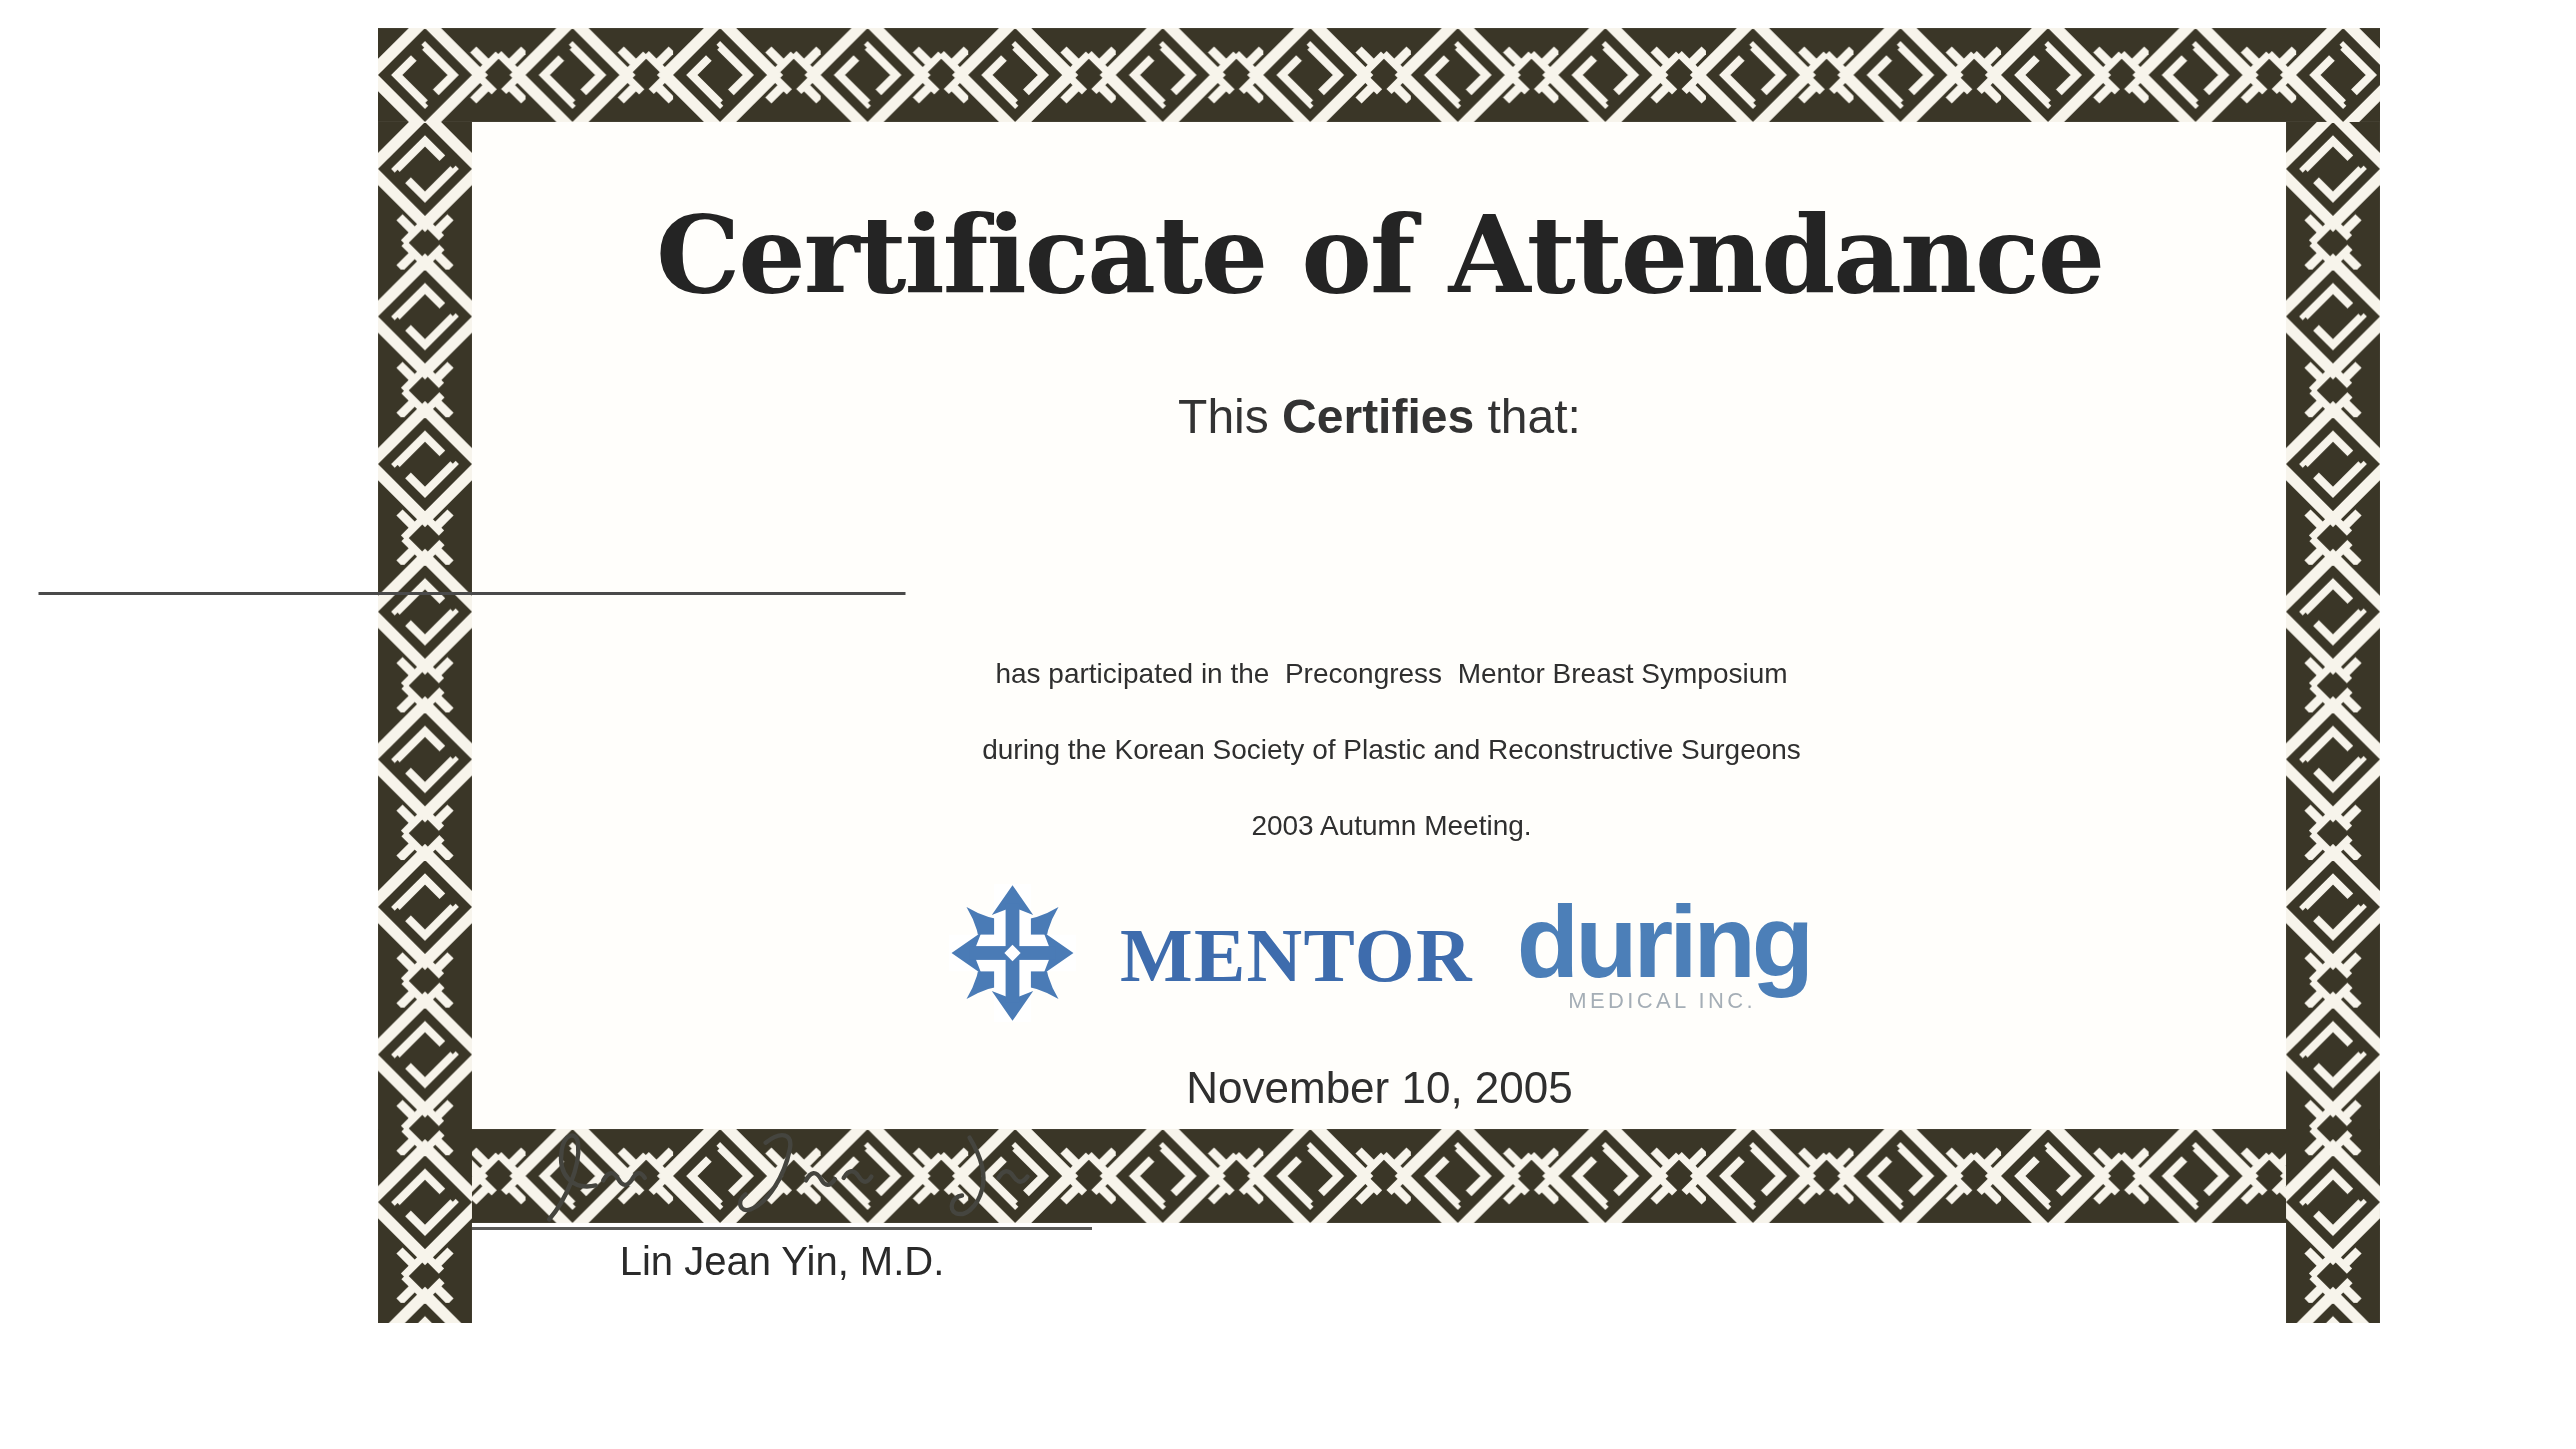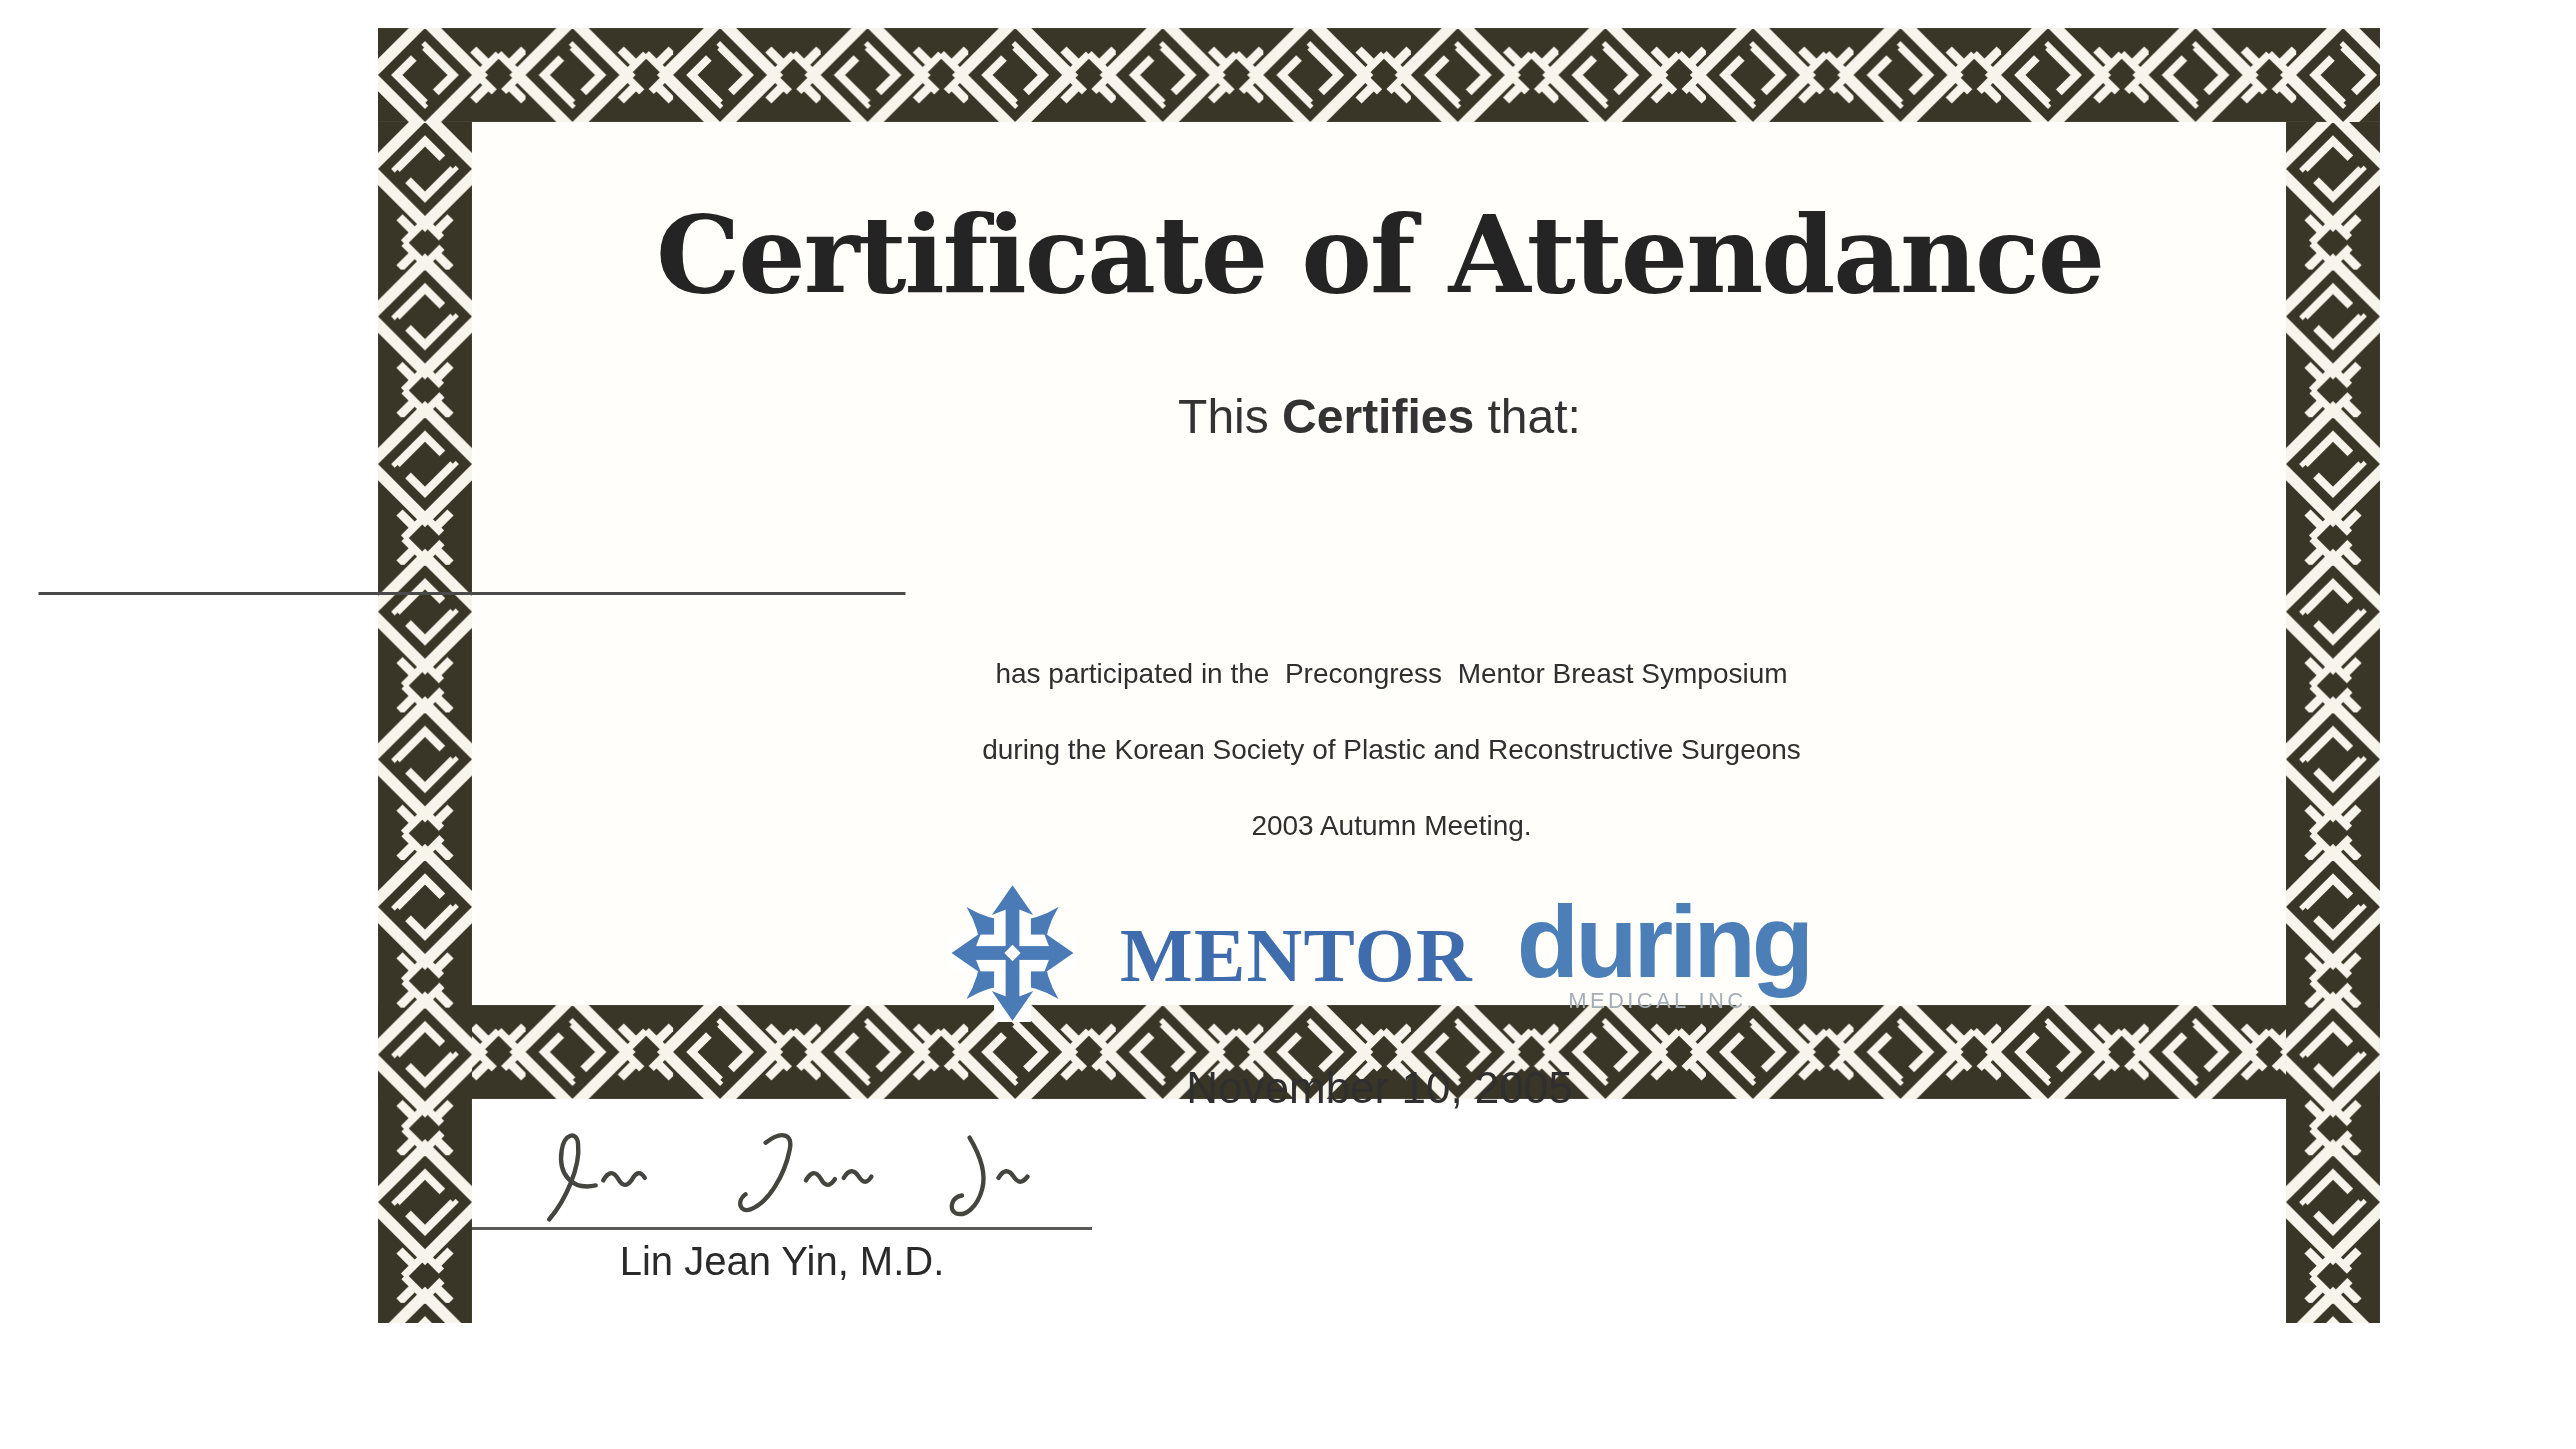"Certificate of Attendance" .certificate { height: 1071px -> 1195px }
